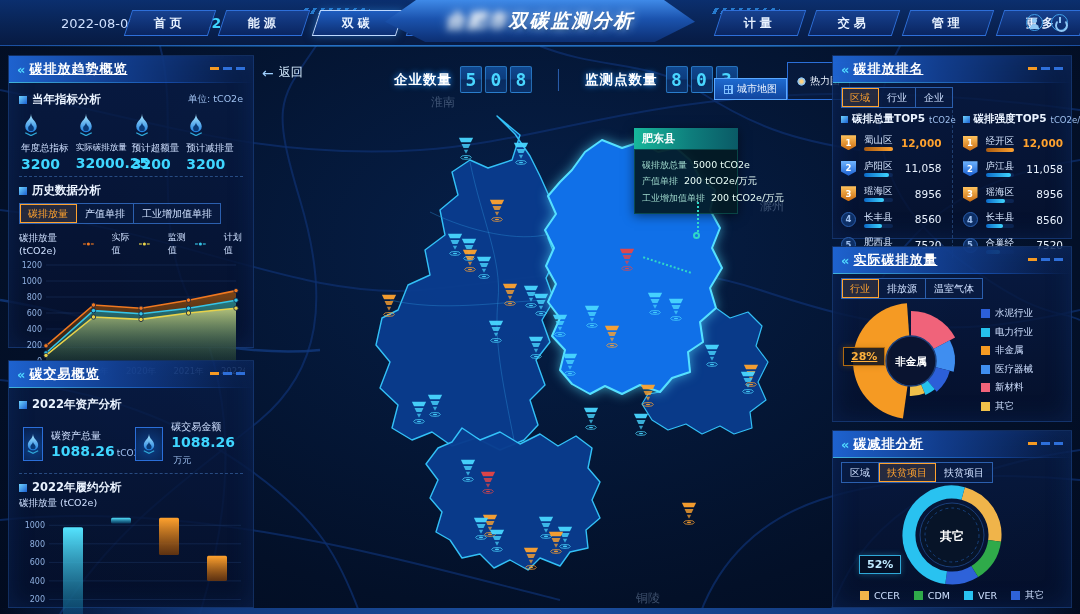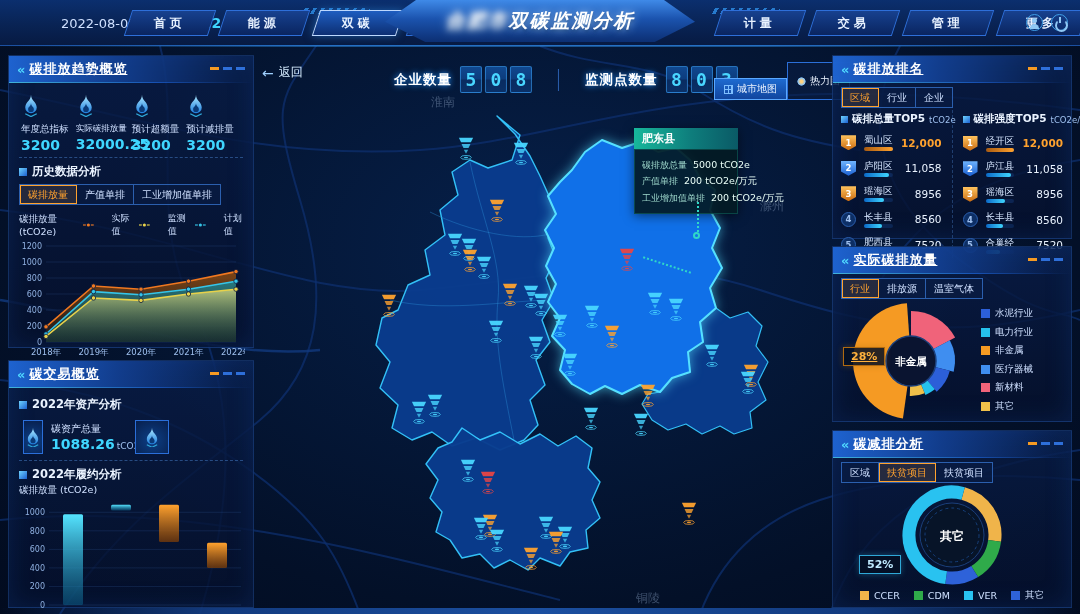"当年指标分析" div.sec-row { html: none -> <div> <span>当年指标分析</span> <span>单位: tCO2e</span> </div> }
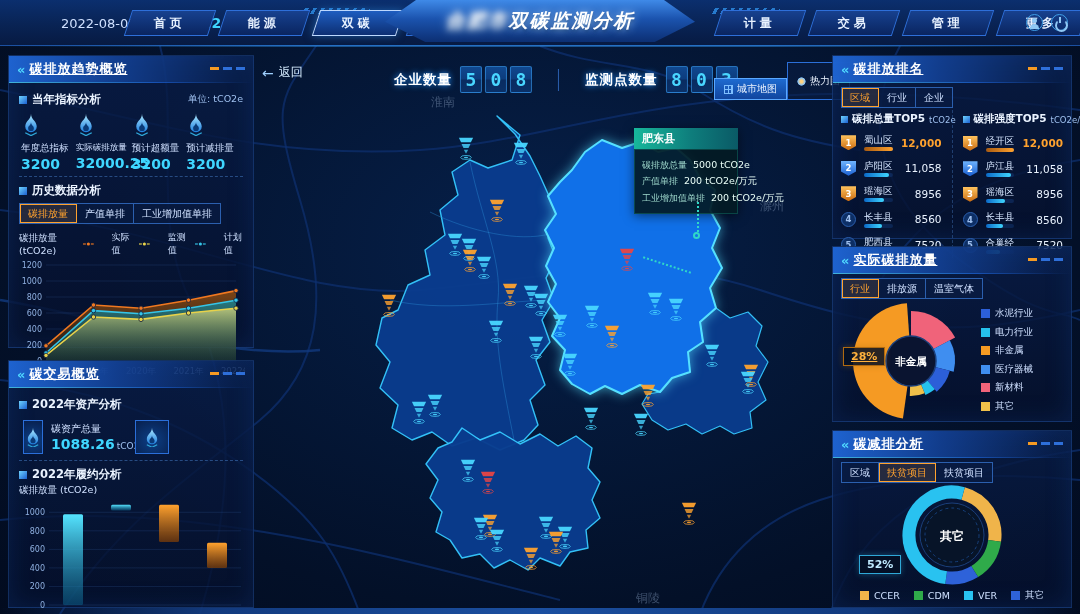"碳交易金额" div { html: none -> <div> <div>碳交易金额</div> <div><span>1088.26</span><span>万元</span></div> </div> }
